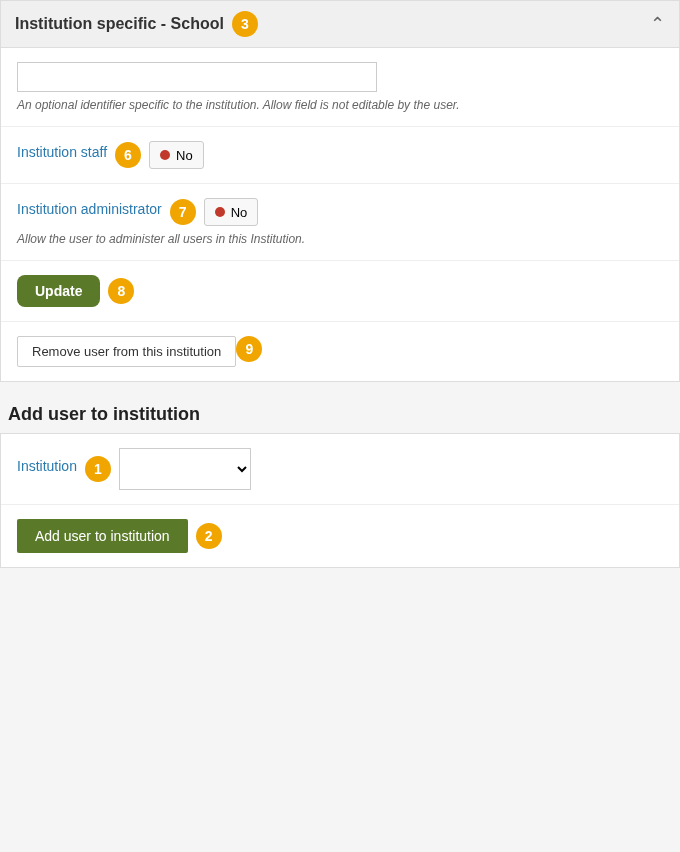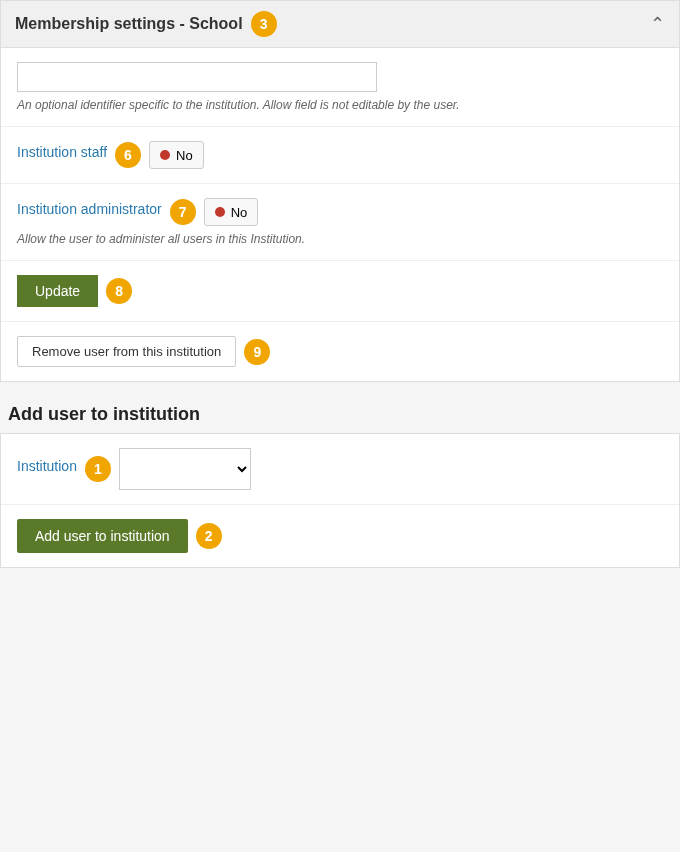"Membership settings - School" span { text: Membership settings -> Institution specific }
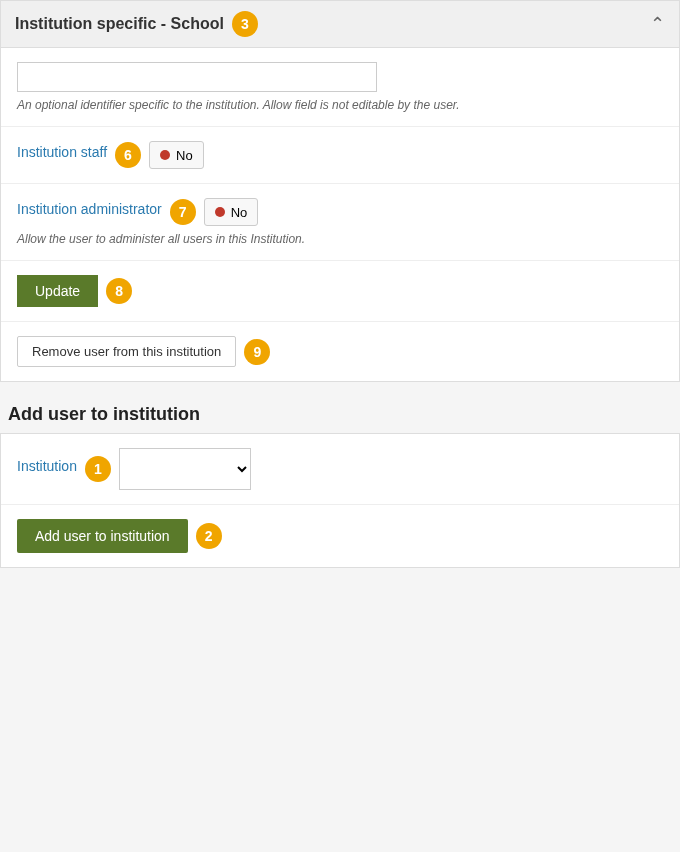"Update" .btn-update { border-radius: 0 -> 8px; font-weight: none -> bold }
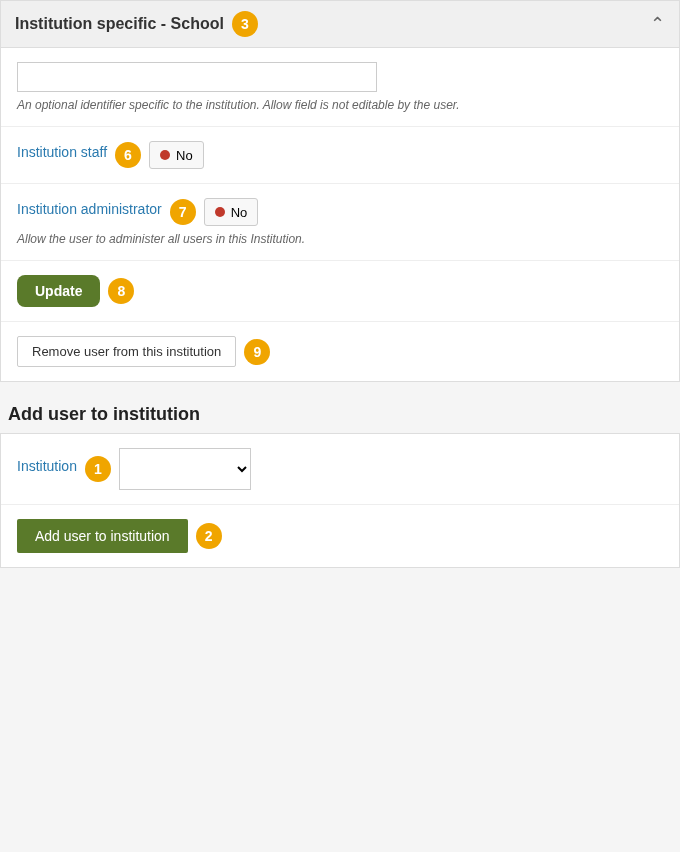"Remove user from this institution" .remove-row { align-items: center -> flex-start; gap: 8px -> none }
